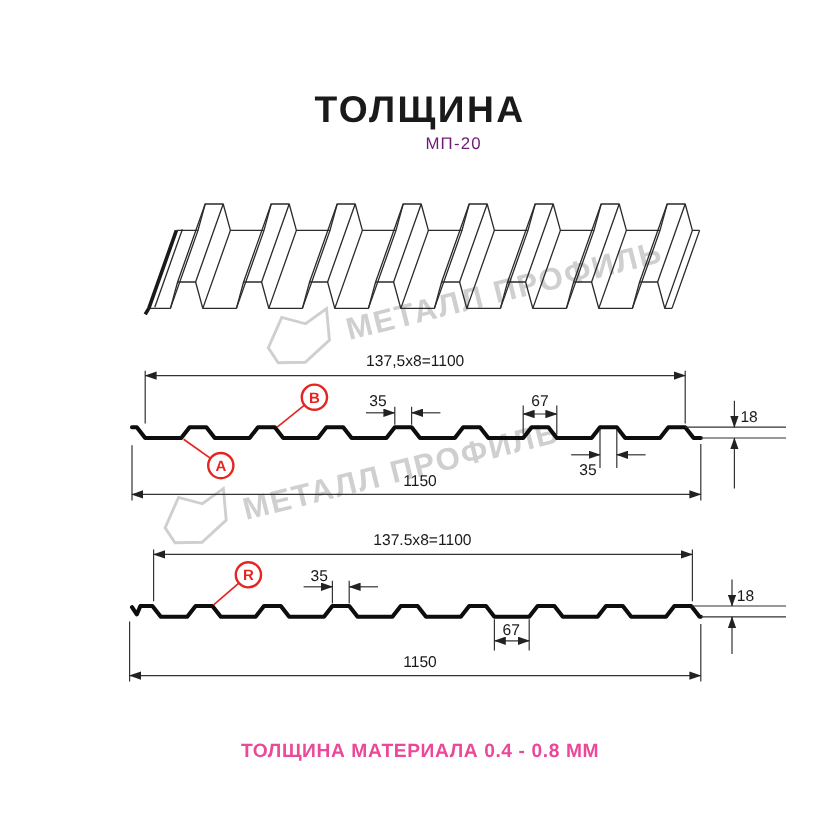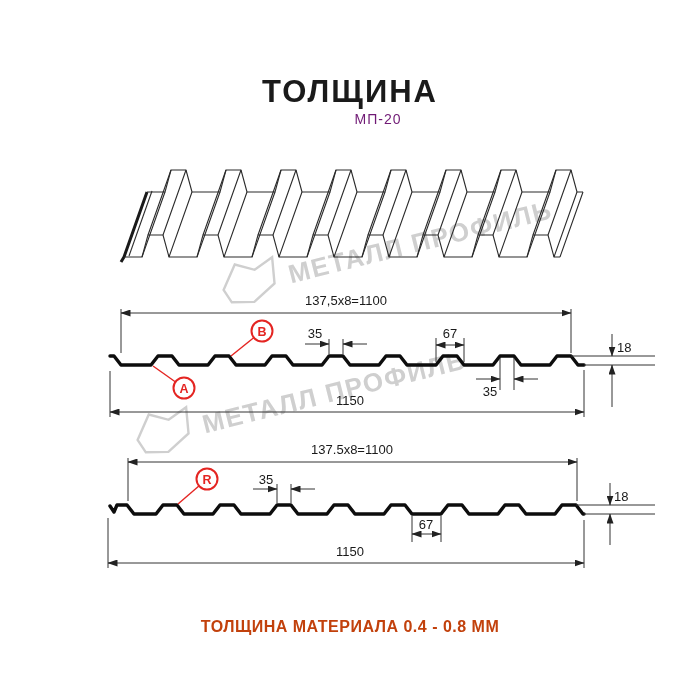"ТОЛЩИНА МАТЕРИАЛА 0.4 - 0.8" .footer { color: #c2410c -> #ec4899 }
